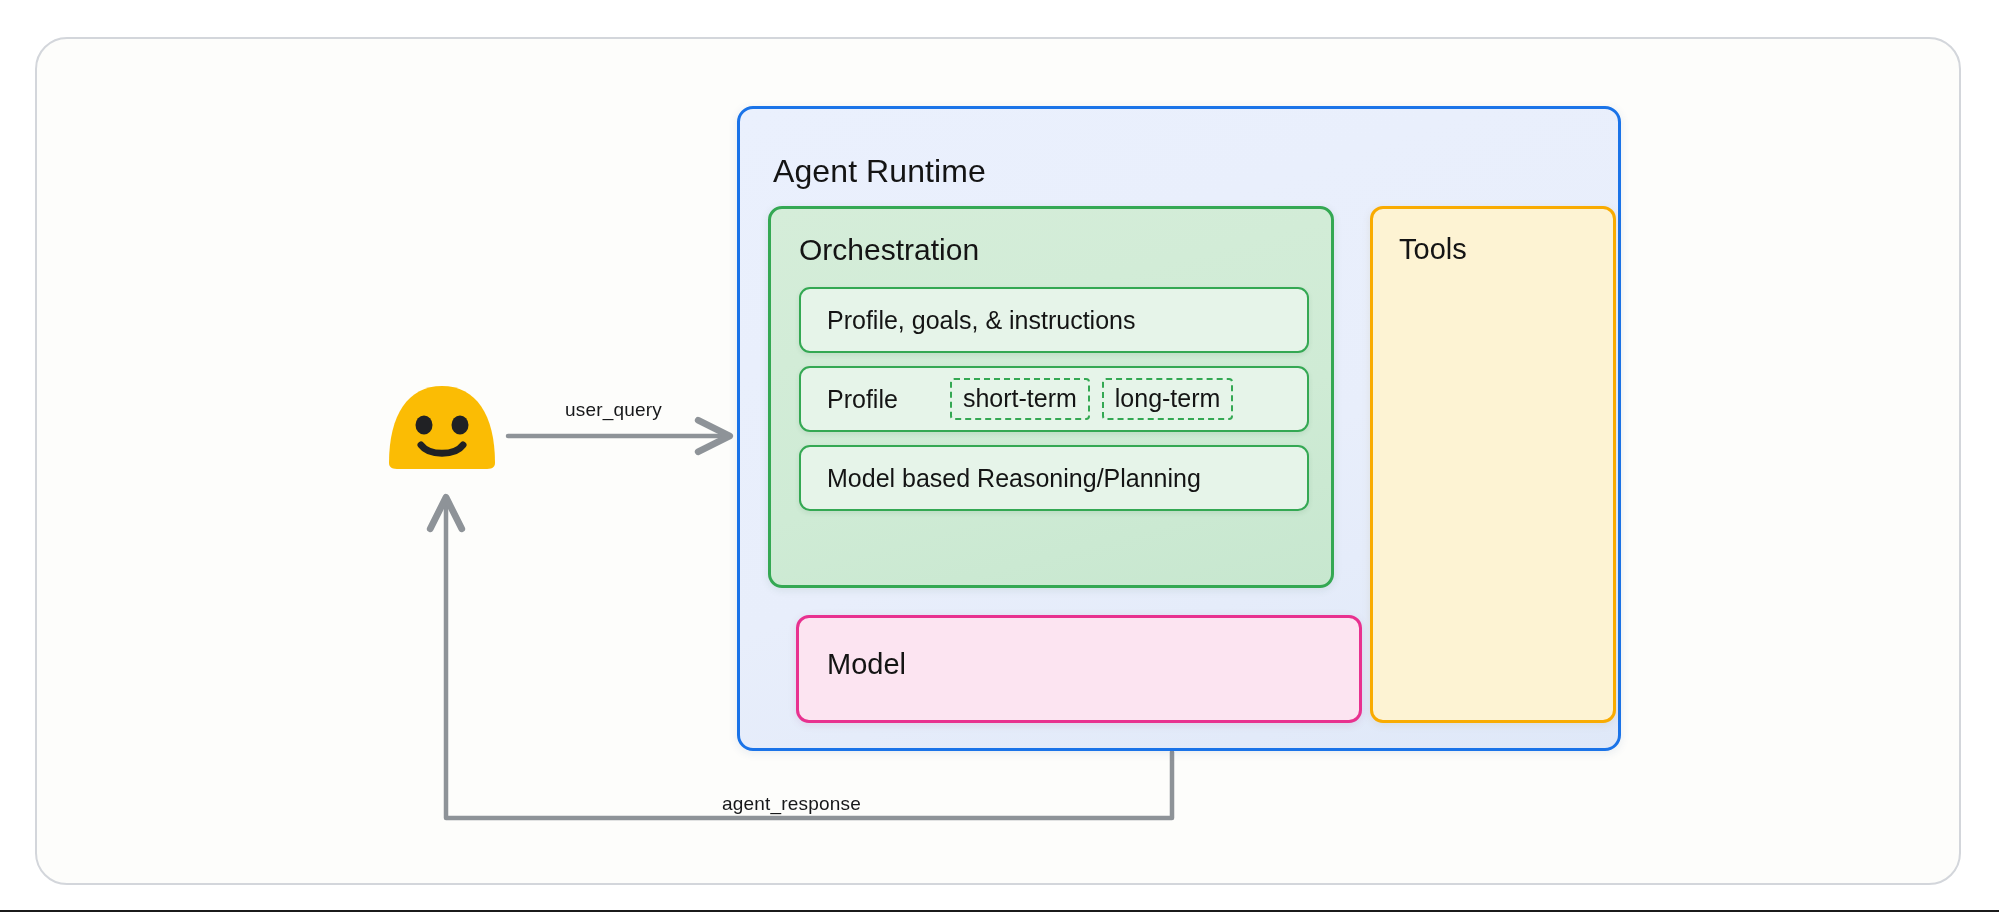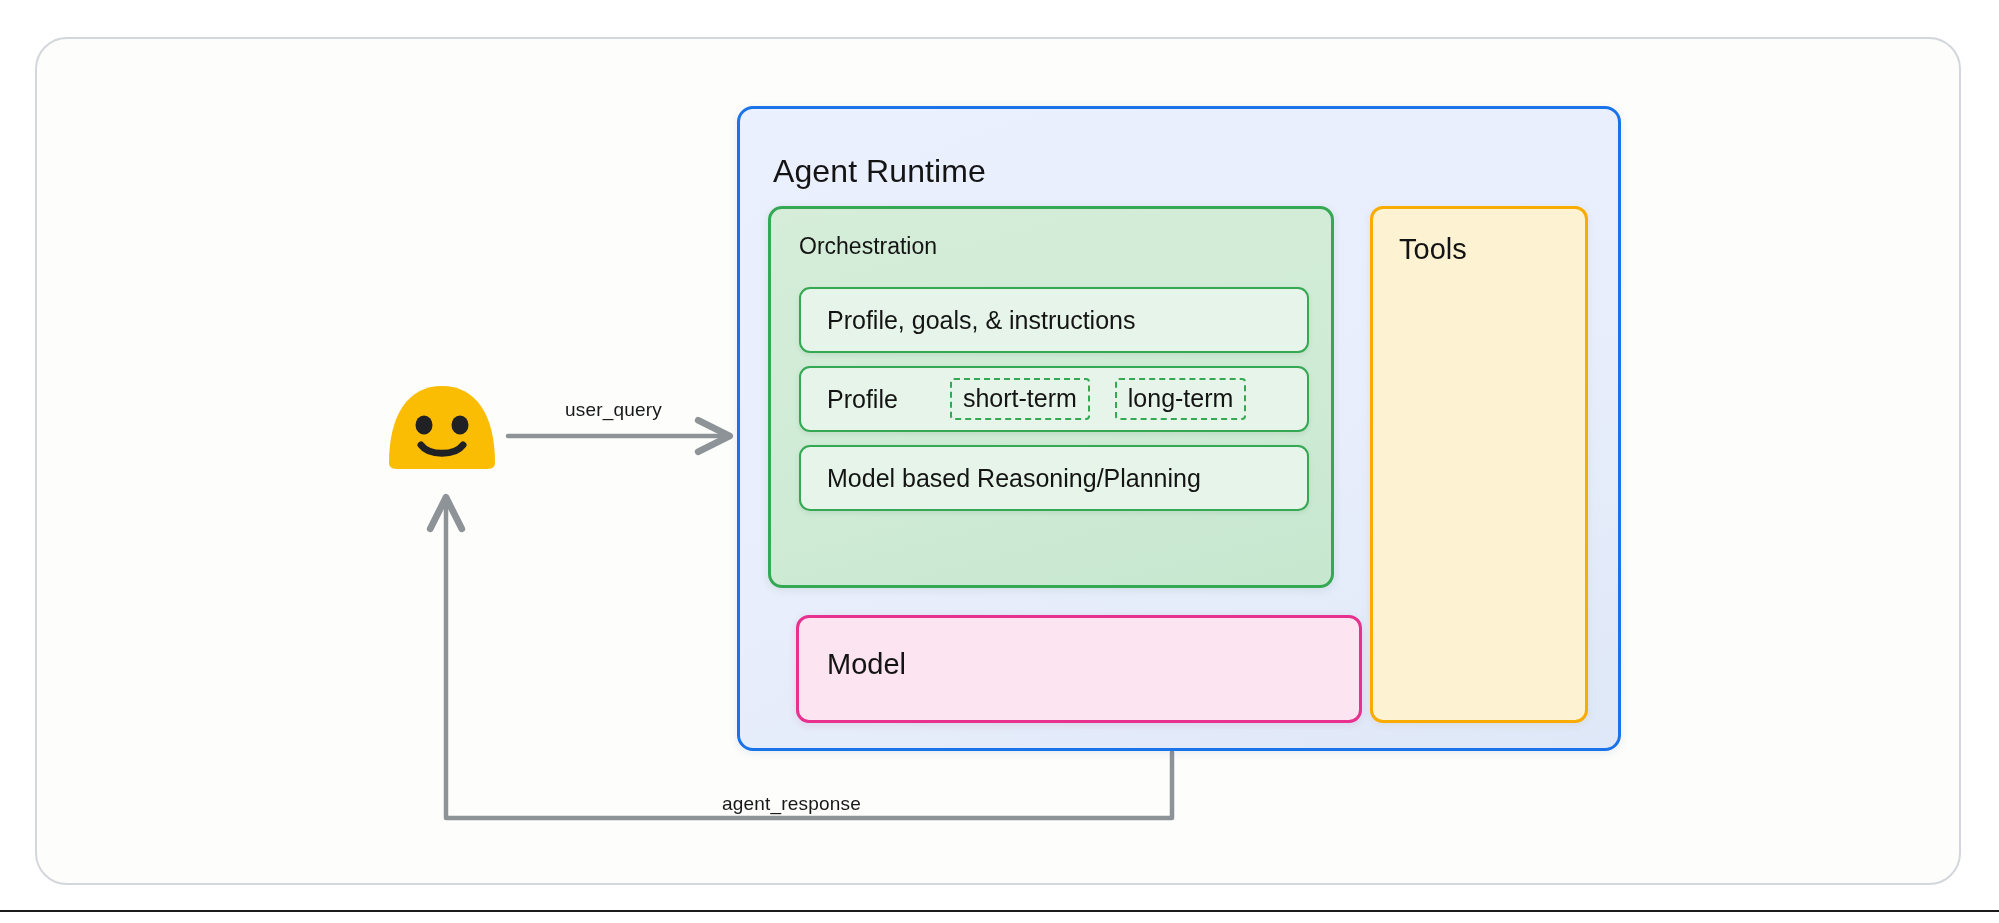"Orchestration" .orchestration-title { font-size: 23px -> 30px }
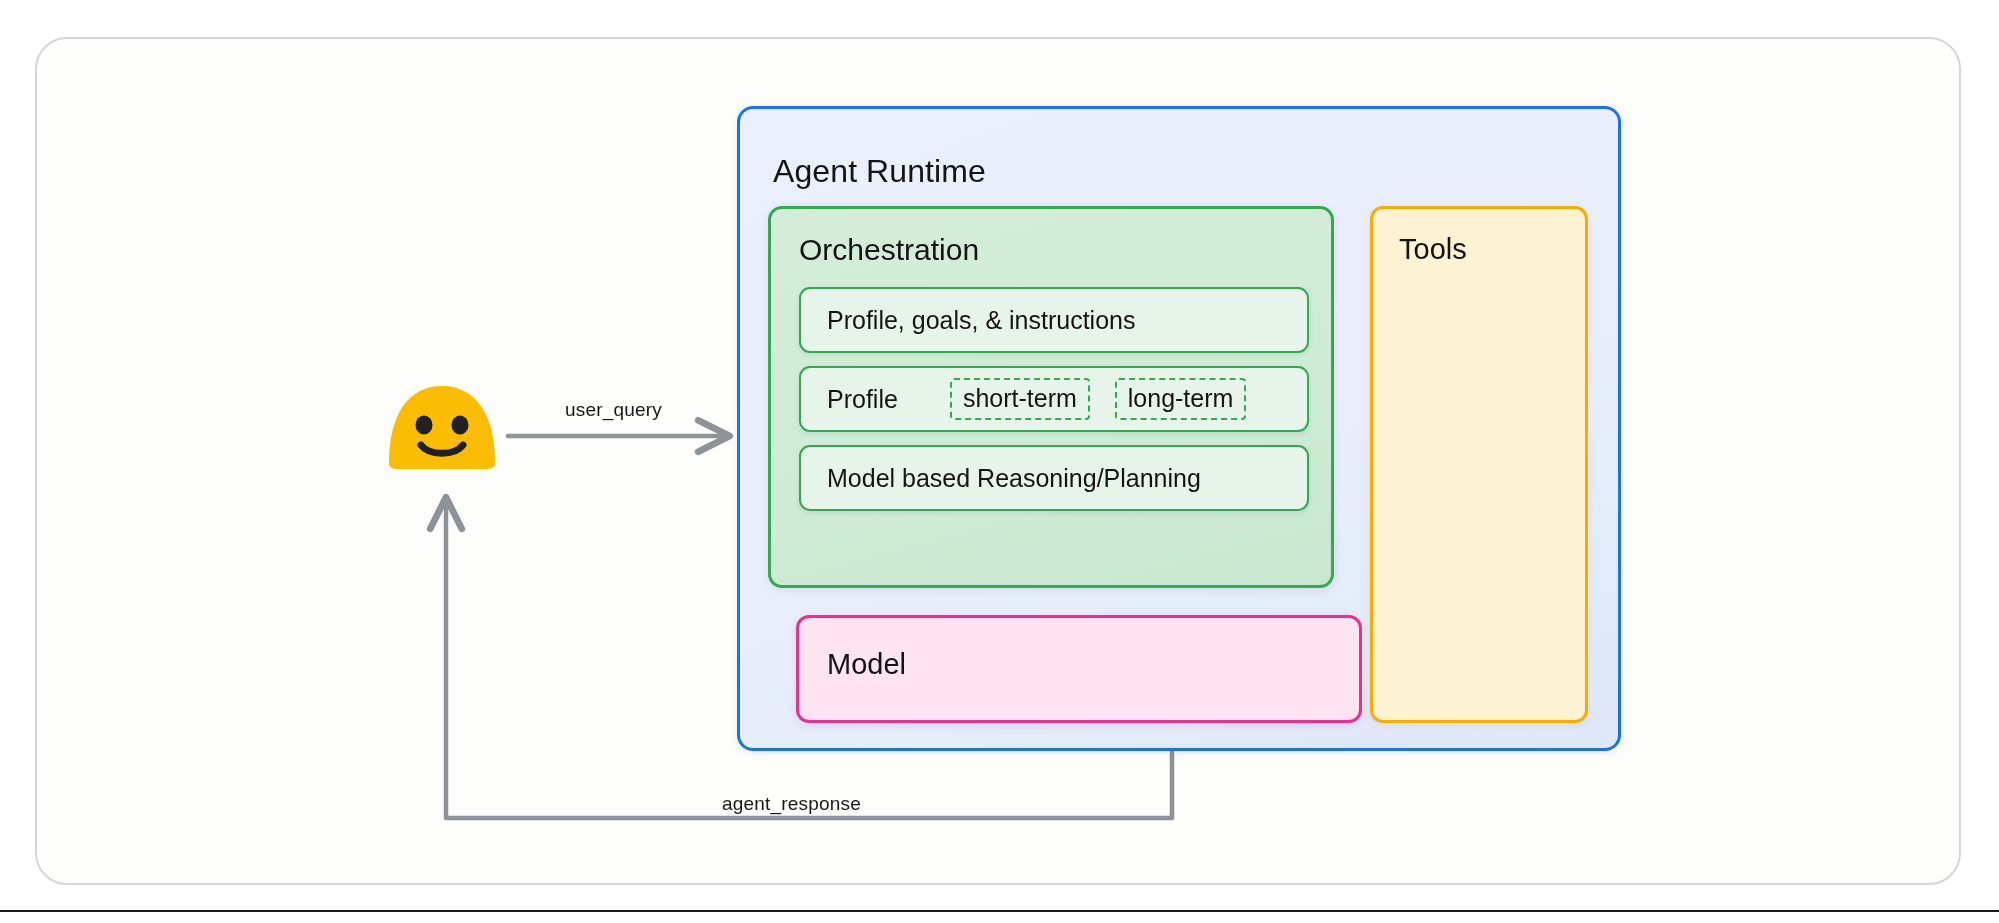"Tools" .tools-box { width: 218px -> 246px }
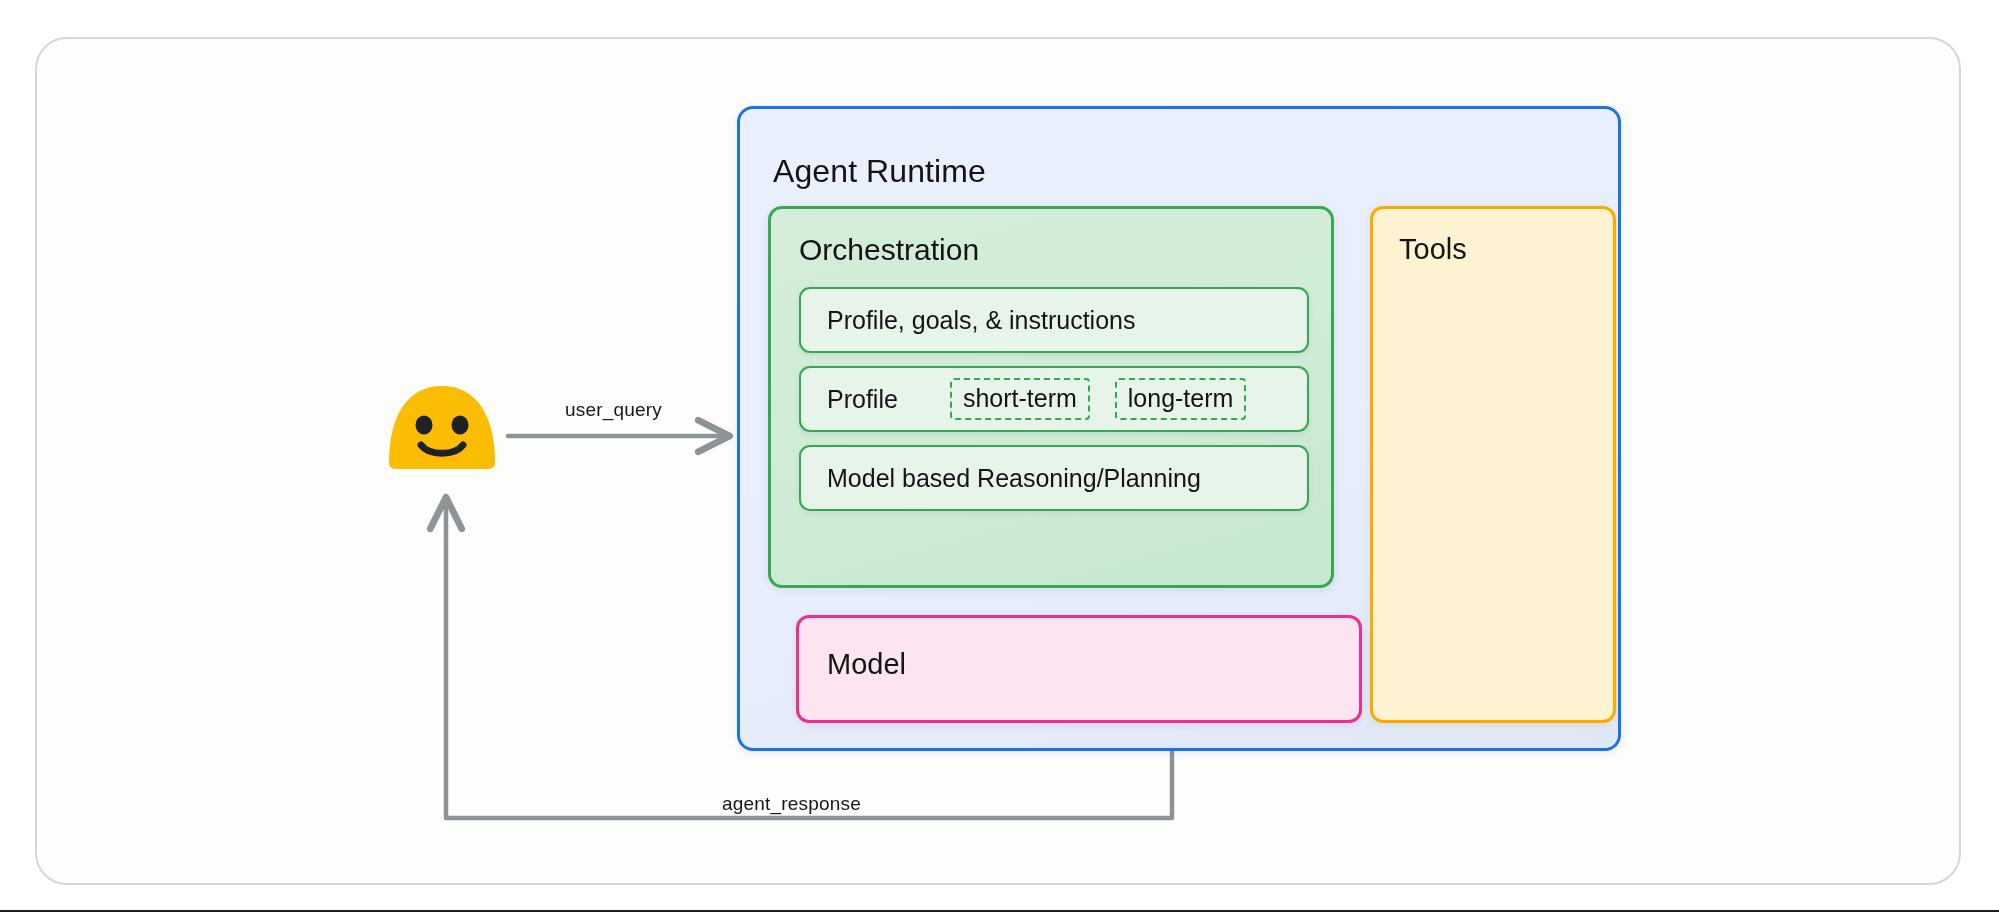"short-term" .memory-chips { gap: 25px -> 12px }
